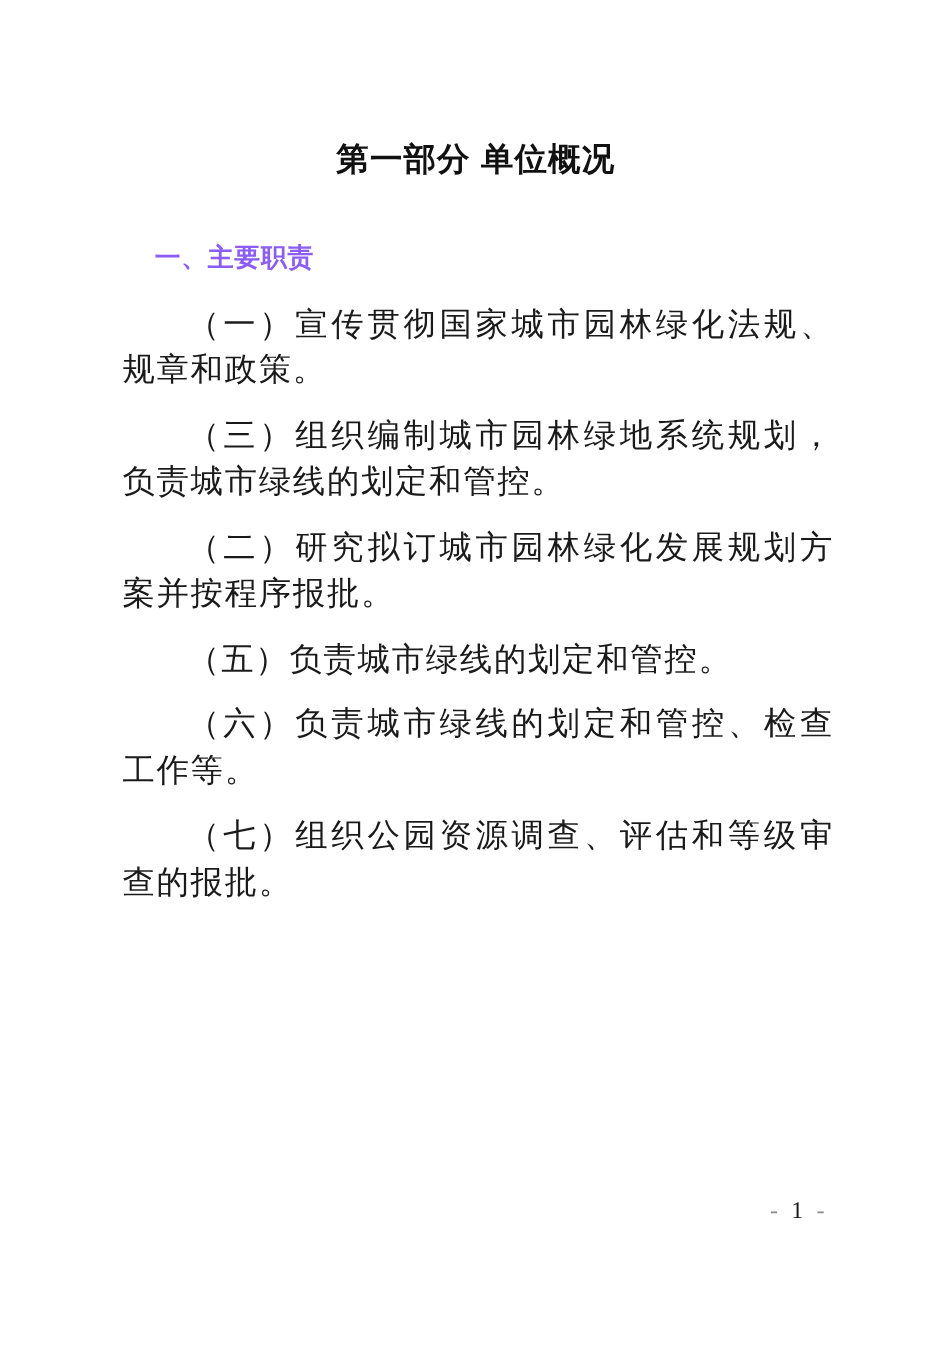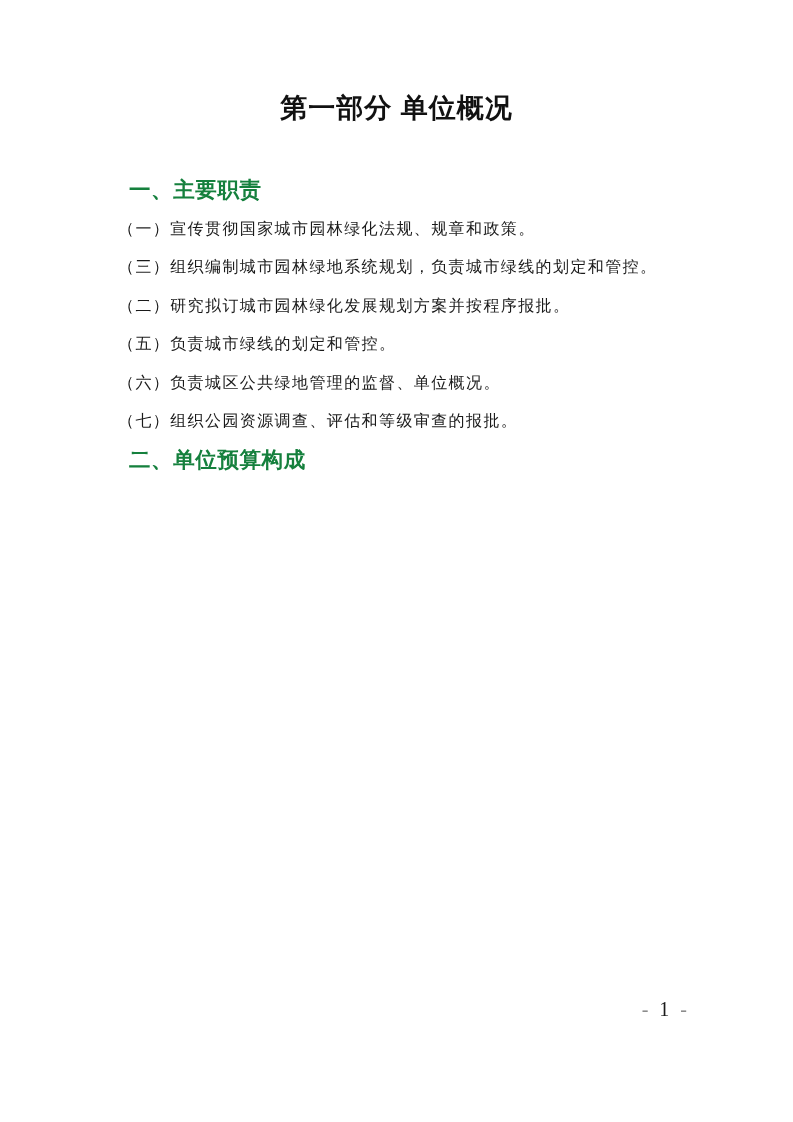"第一部分 单位概况" .doc-title { margin: 12px -> 0; padding-top: 79px -> 116px }
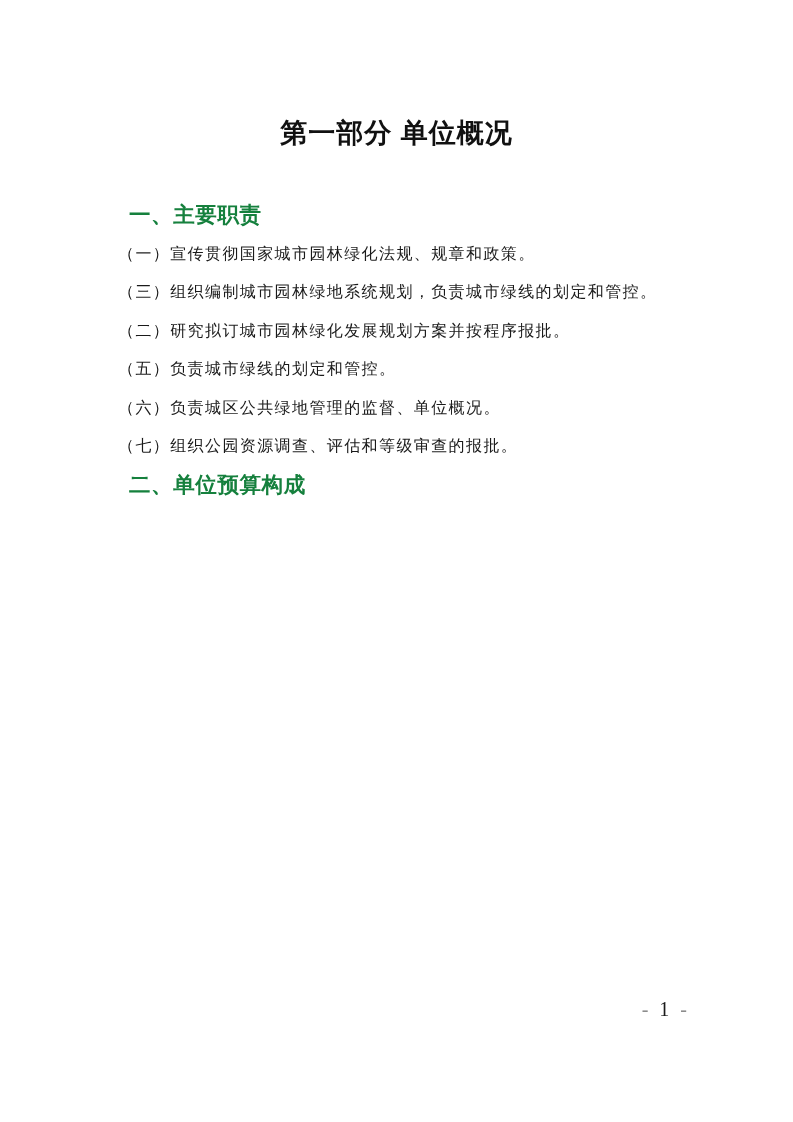"一、主要职责" .sec-heading { color: #15803d -> #8b5cf6 }
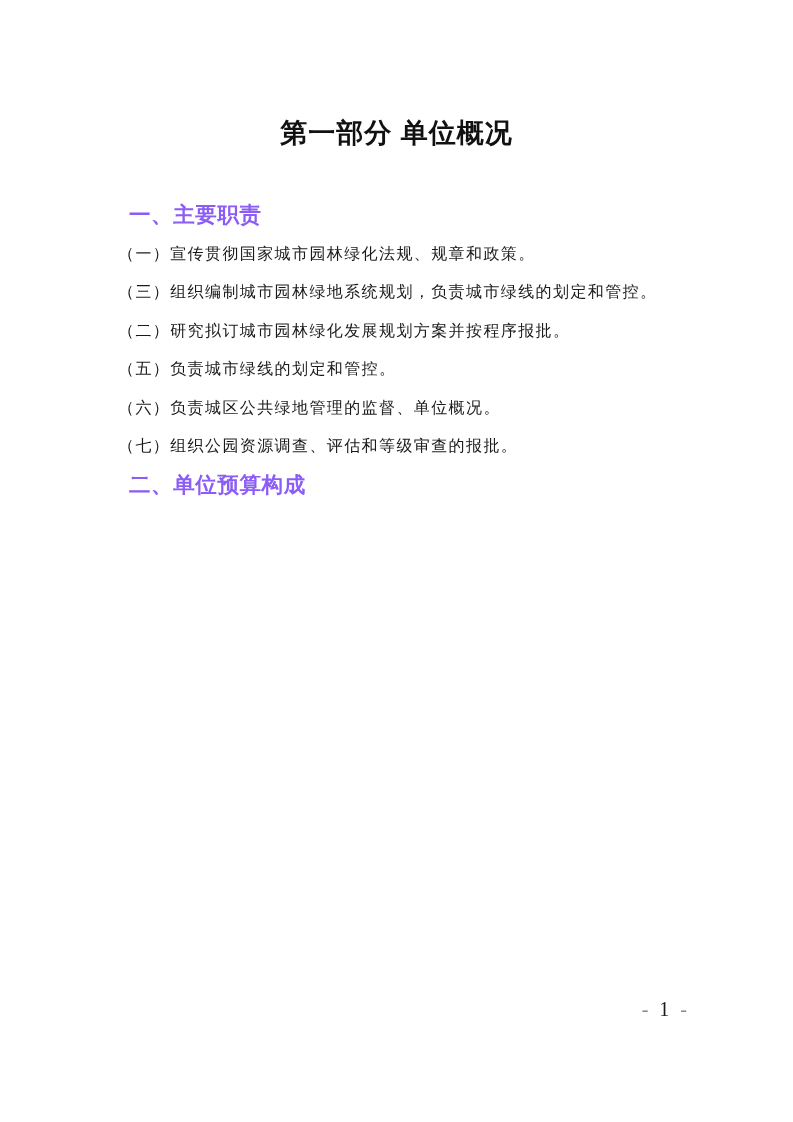"（一）宣传贯彻国家城市园林绿化法规、规章和政策。" .body-par { font-size: 16px -> 27px; margin: 0 -> 16px }
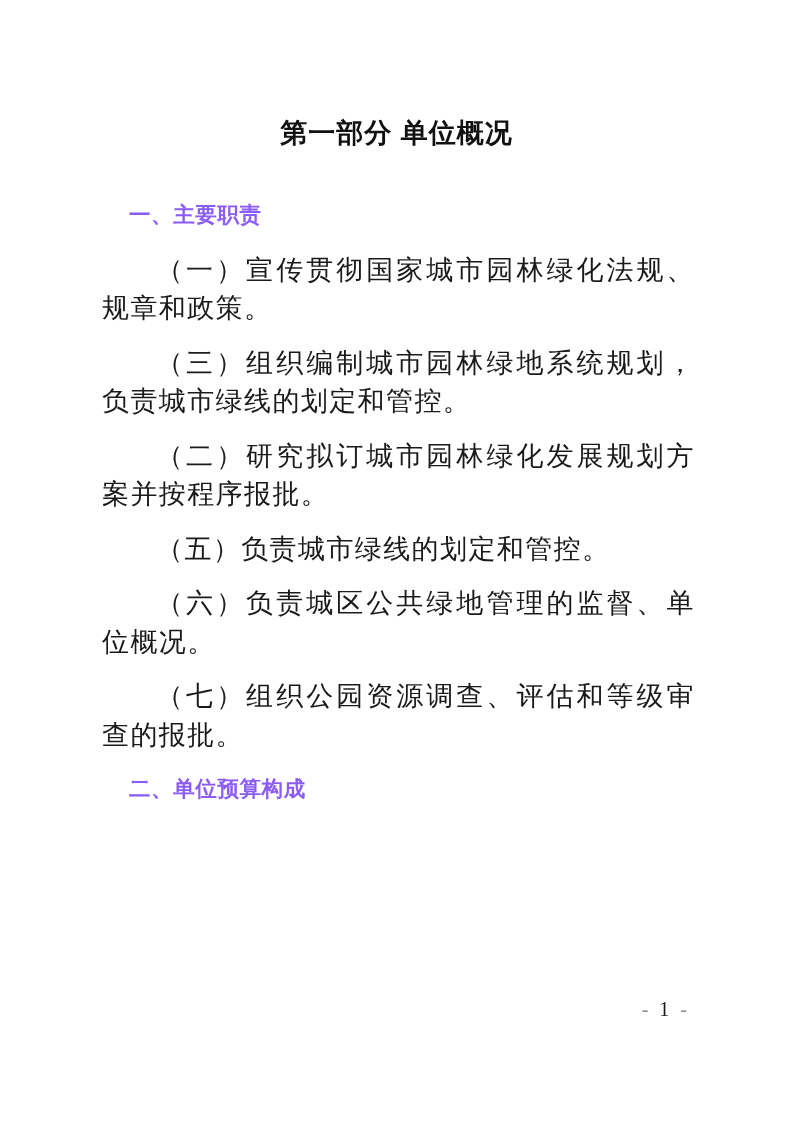"（六）负责城区公共绿地管理的监督、单位概况。" p.body-par { text: 区公共绿地管理的监督、单位概况 -> 市绿线的划定和管控、检查工作等 }
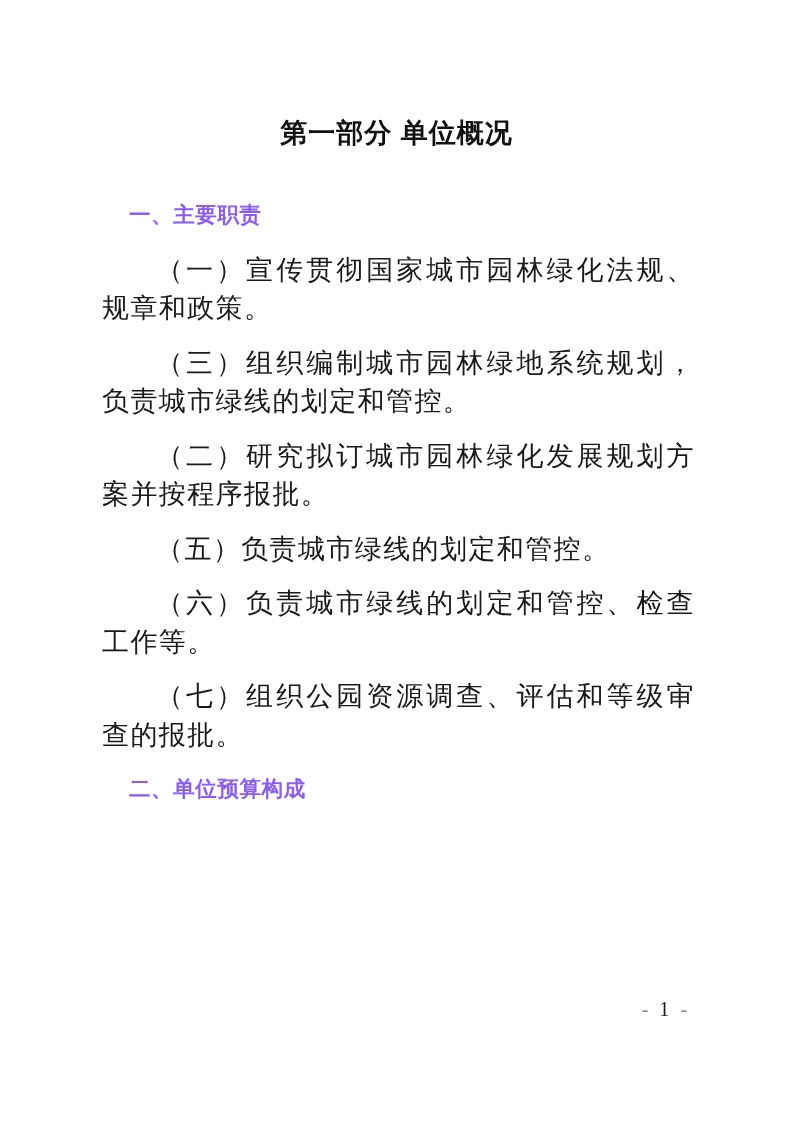"二、单位预算构成" h2.sec-heading { html: <h2>二、单位预算构成</h2> -> none }
